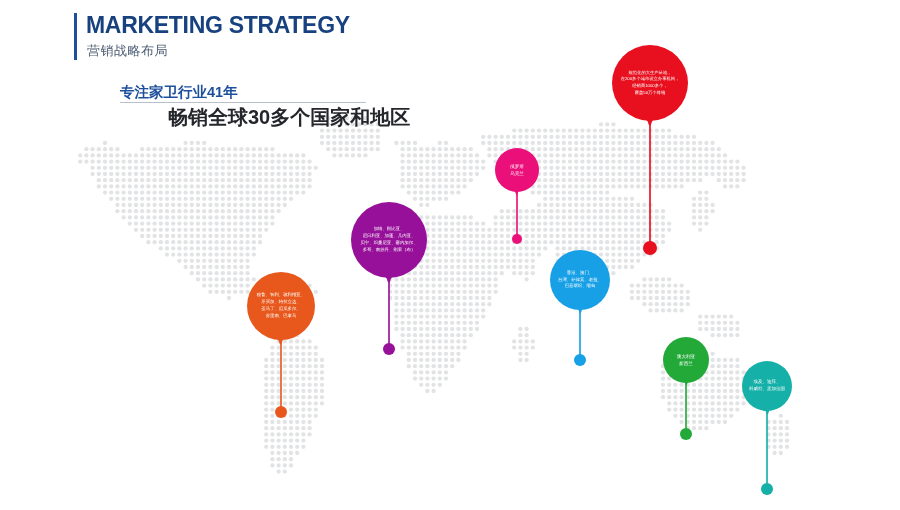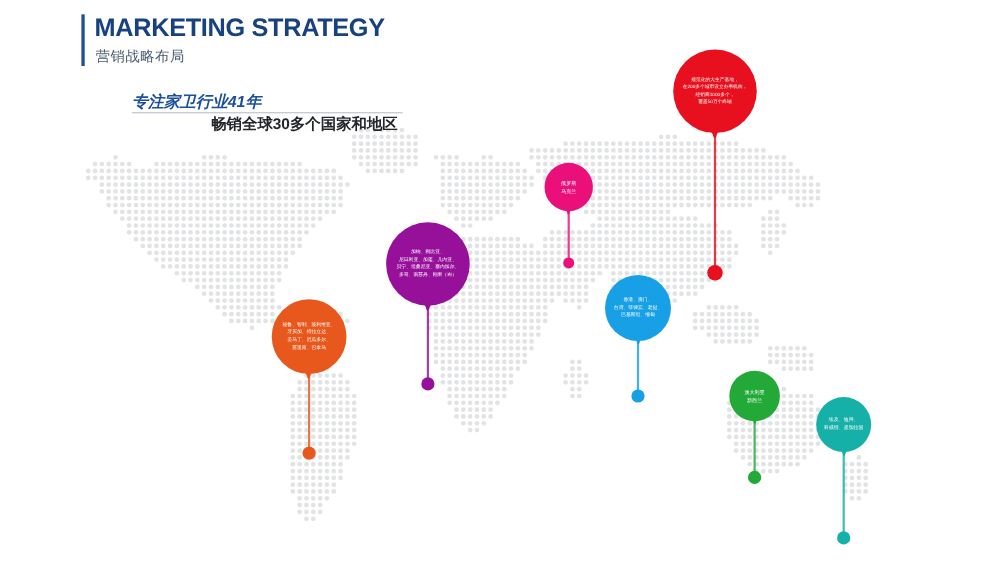"专注家卫行业41年" .claim1 { font-style: italic -> none }
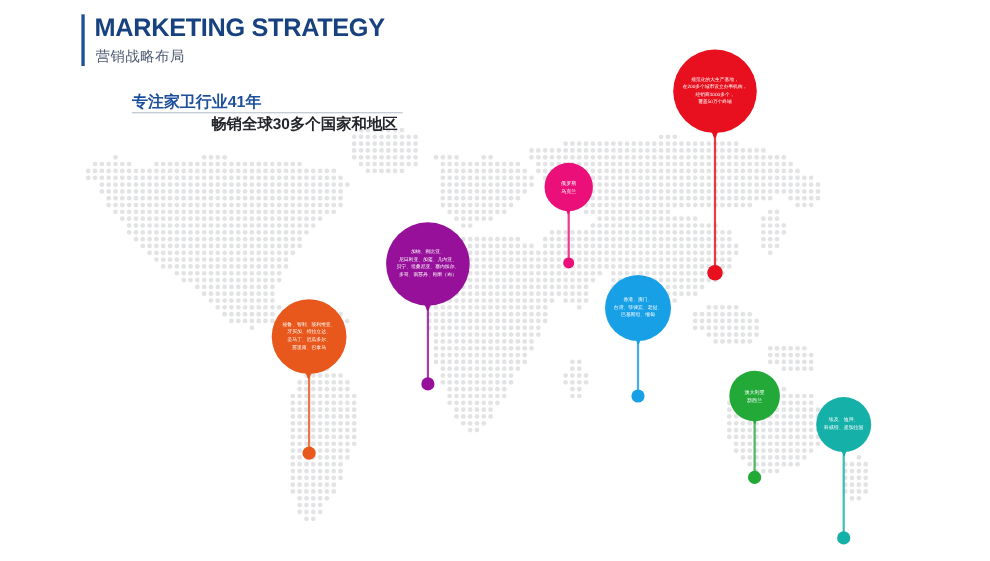"畅销全球30多个国家和地区" .claim2 { font-size: 14px -> 20px; margin-left: 24px -> none }
